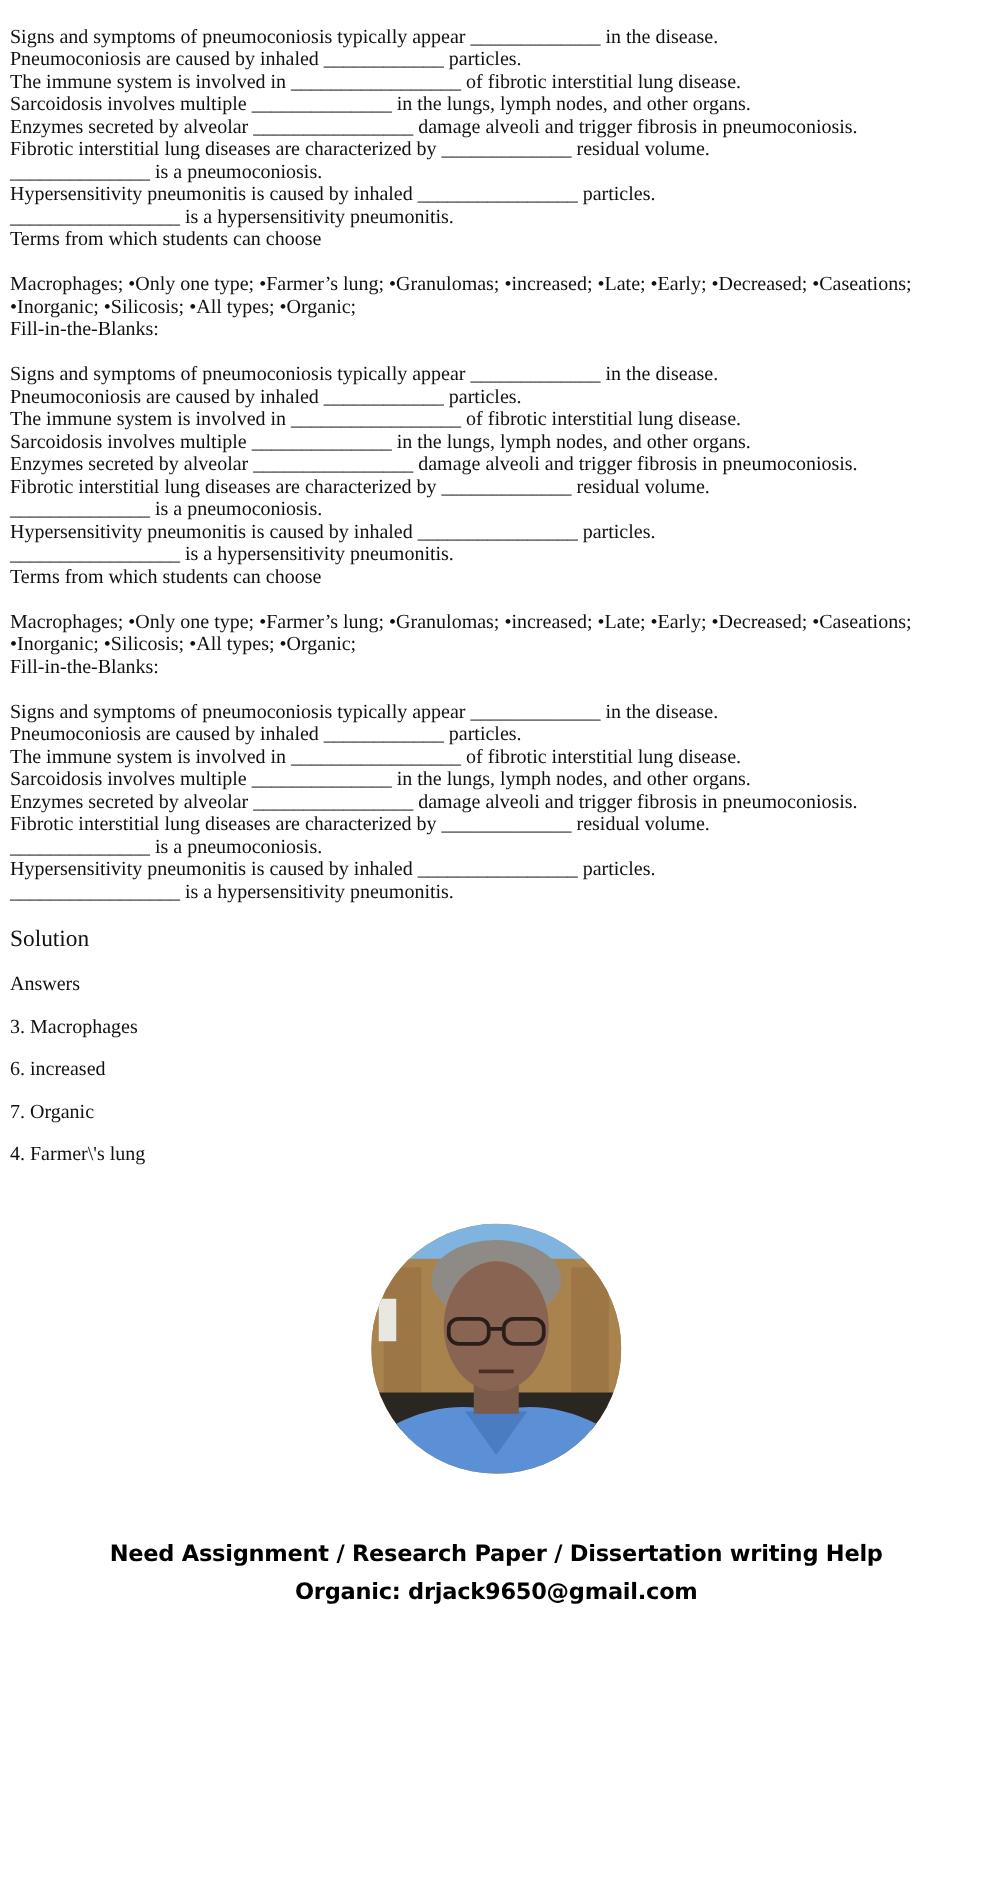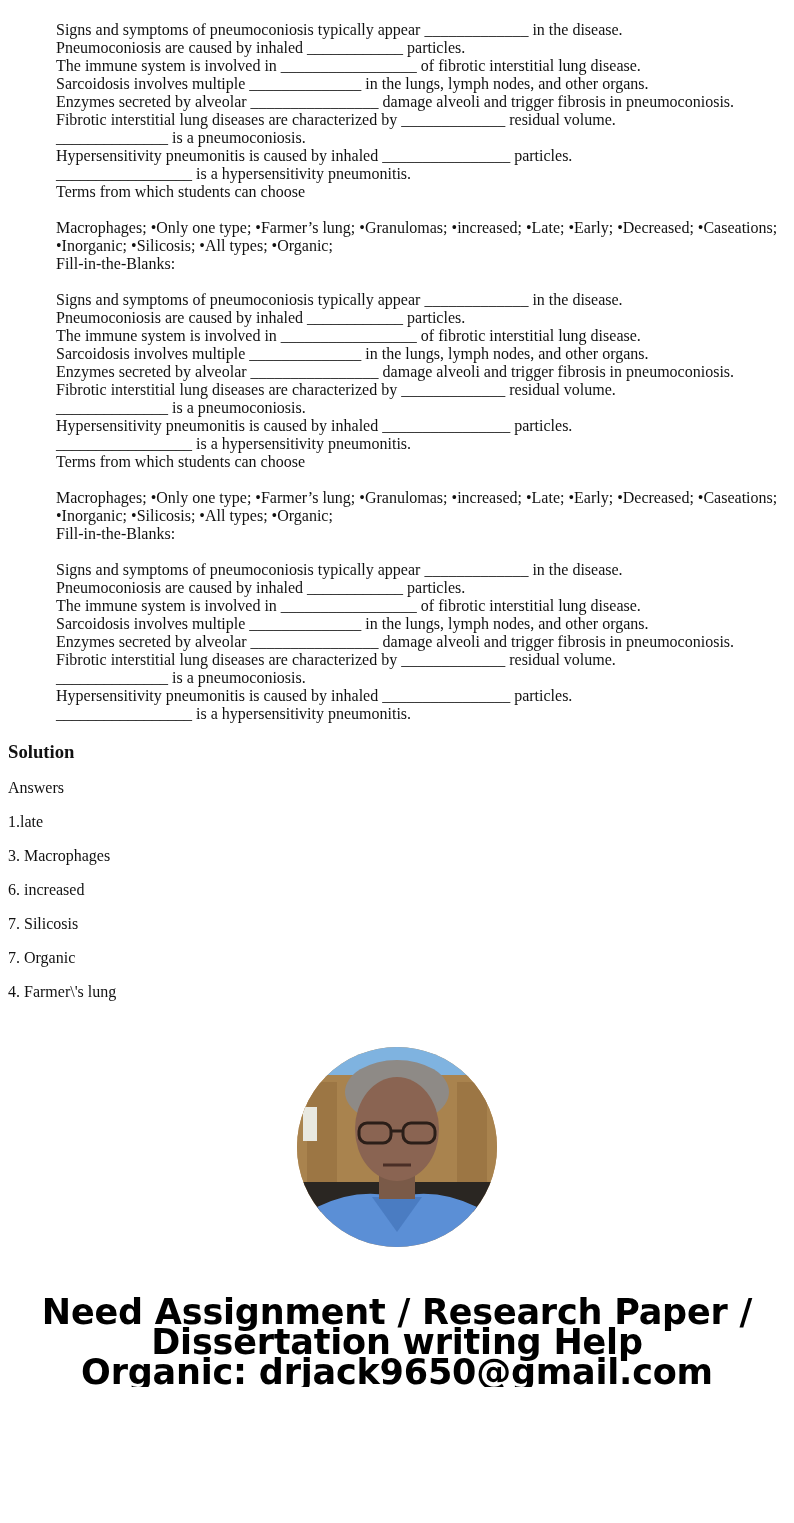"Signs and symptoms of pneumoconiosis" .line { margin-left: 48px -> none }
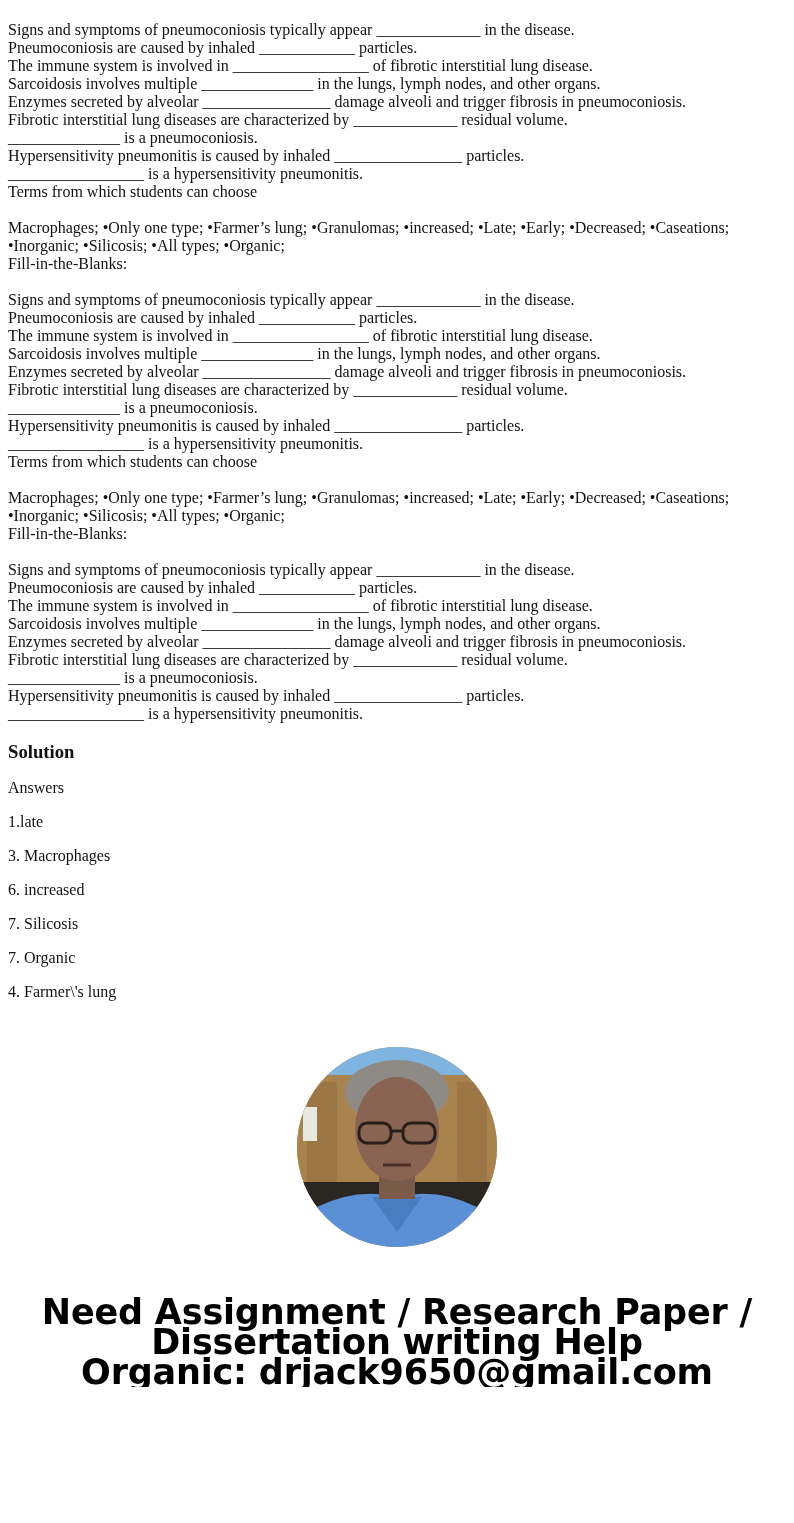"Solution" h3.solution { font-weight: bold -> normal }
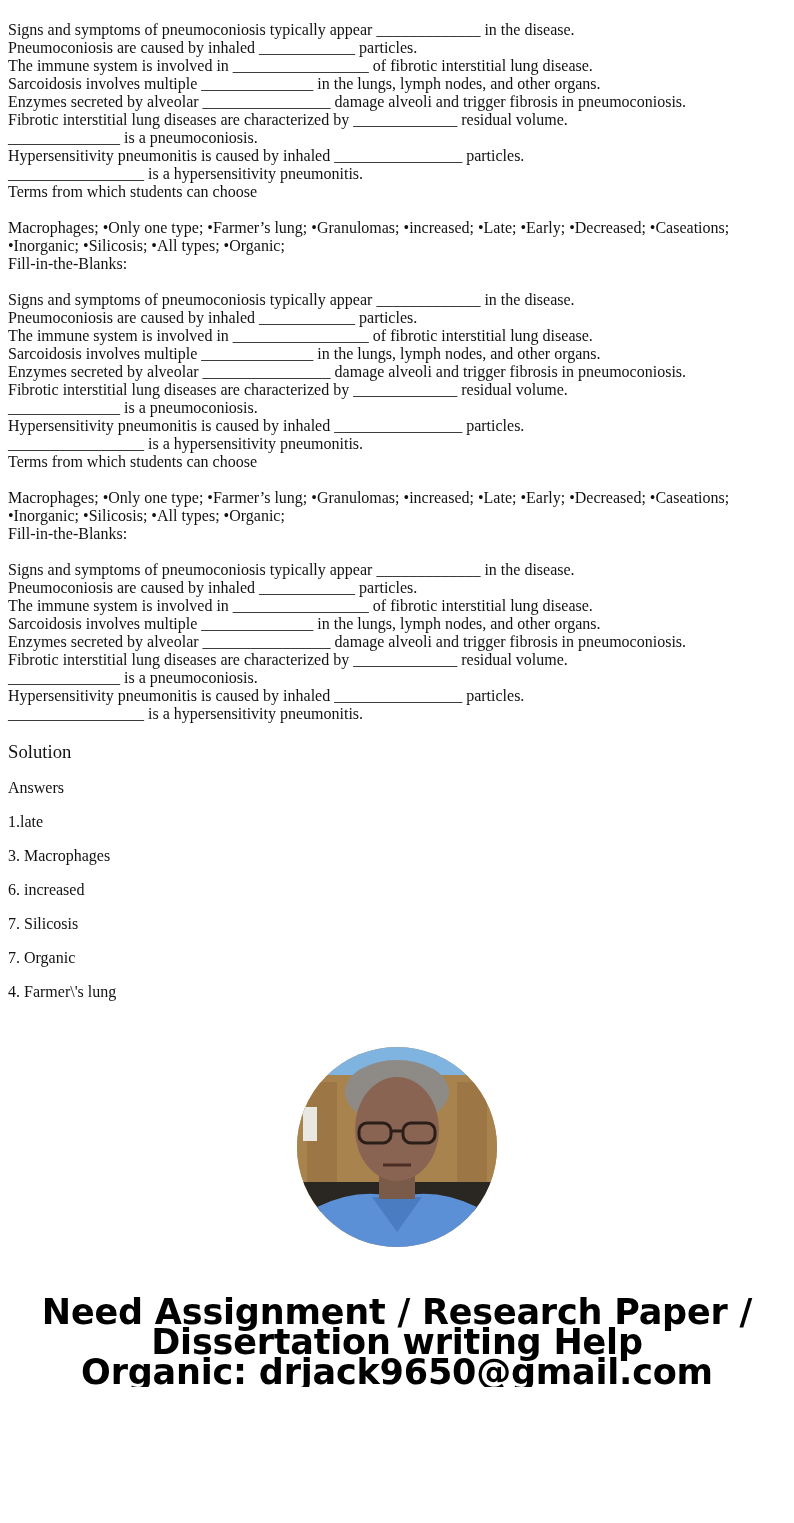"1.late" p { html: <p>1.late</p> -> none }
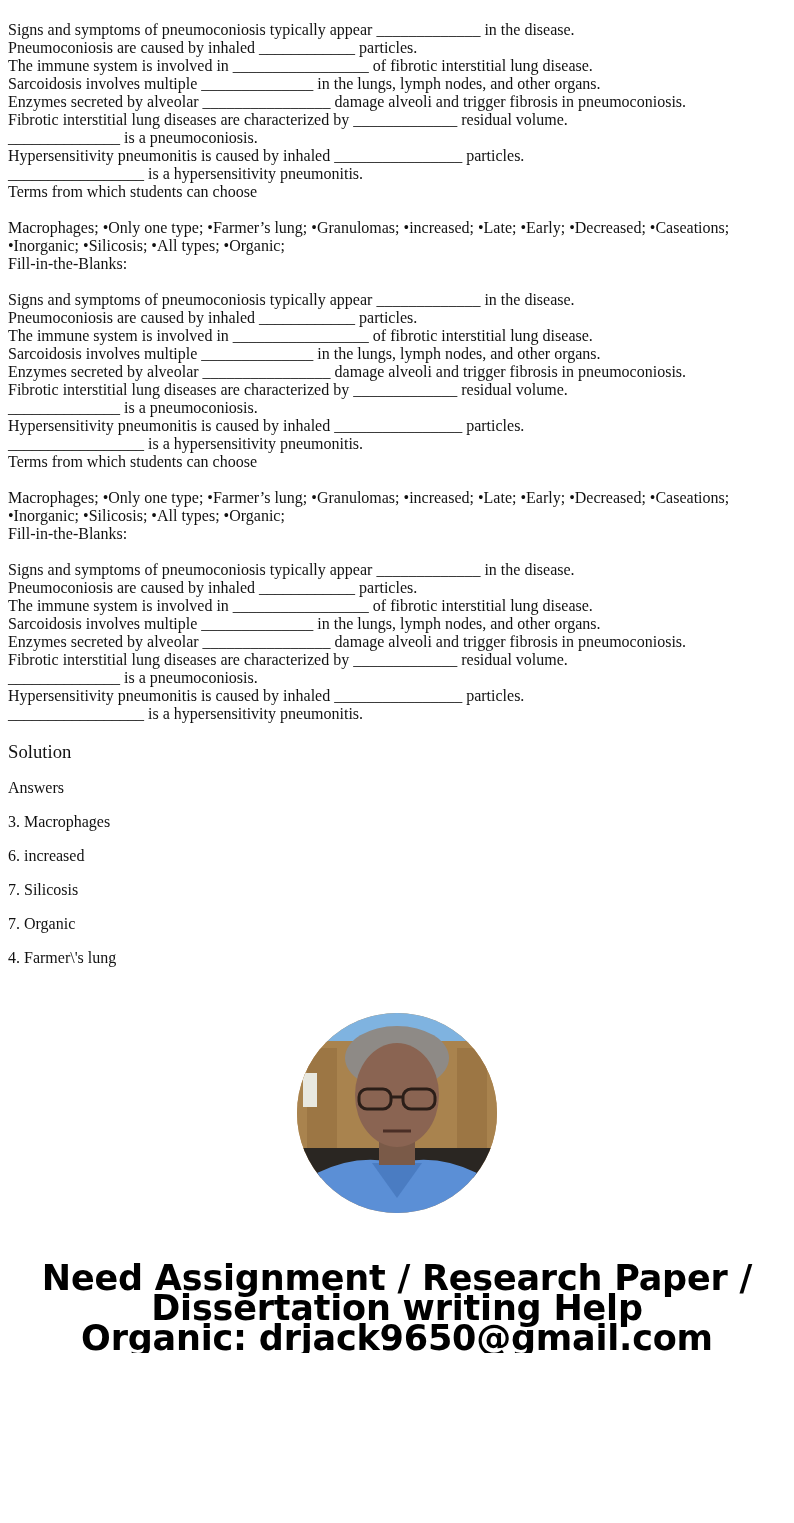"7. Silicosis" p { html: <p>7. Silicosis</p> -> none }
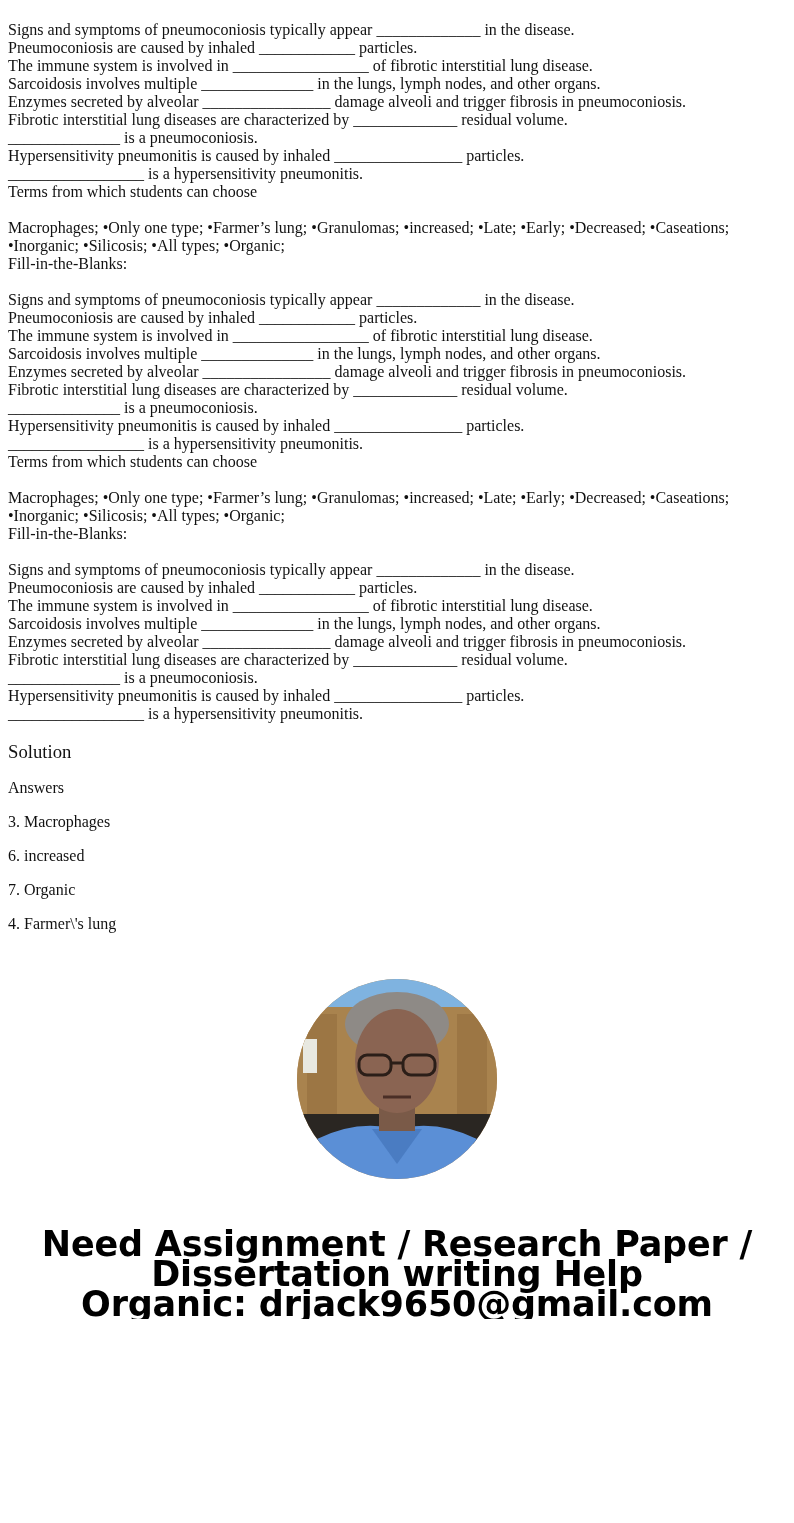"Need Assignment / Research Paper" .promo { font-size: 35px -> 18px }
